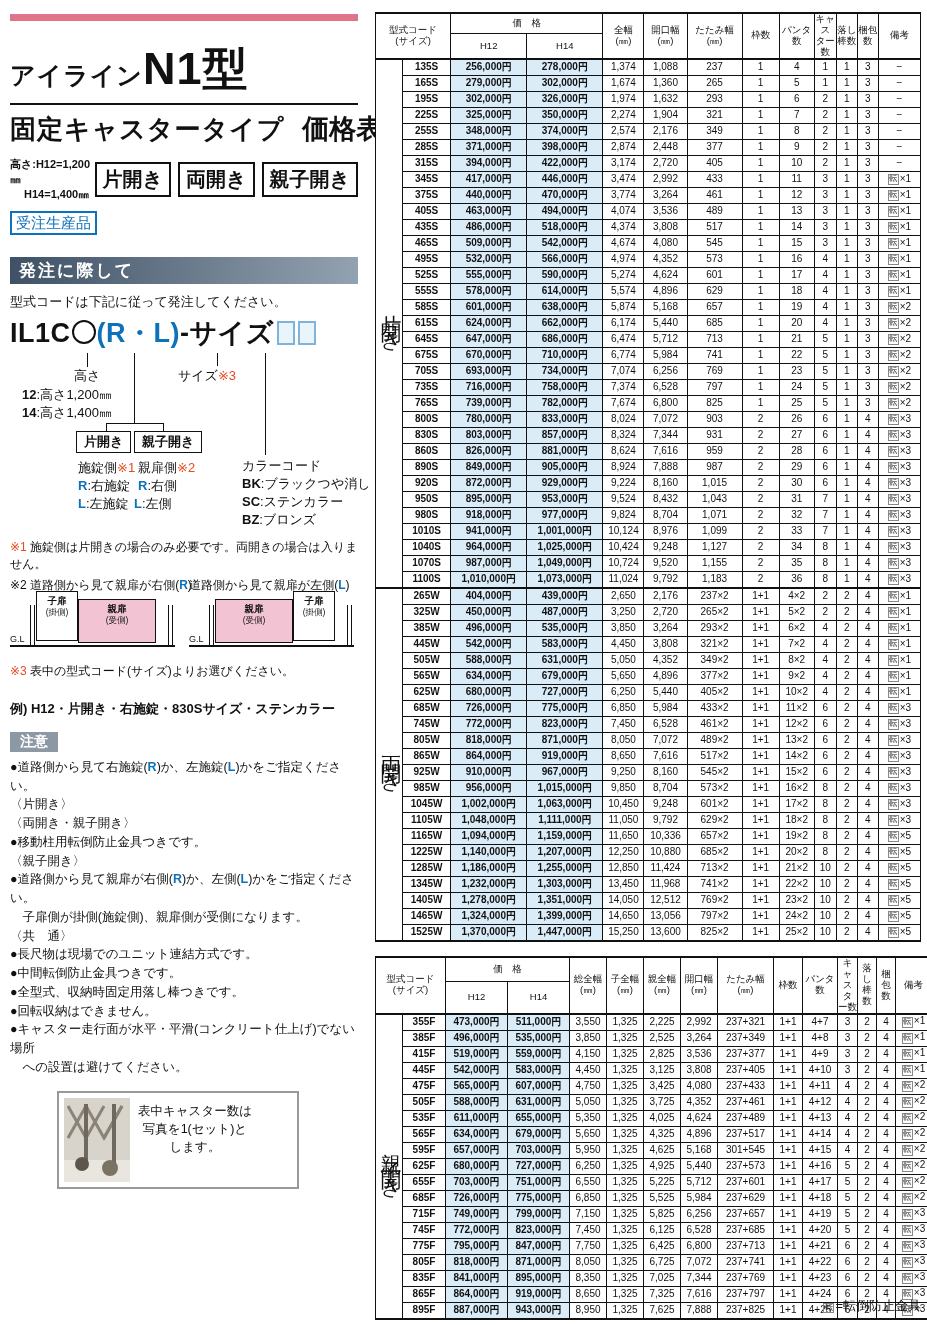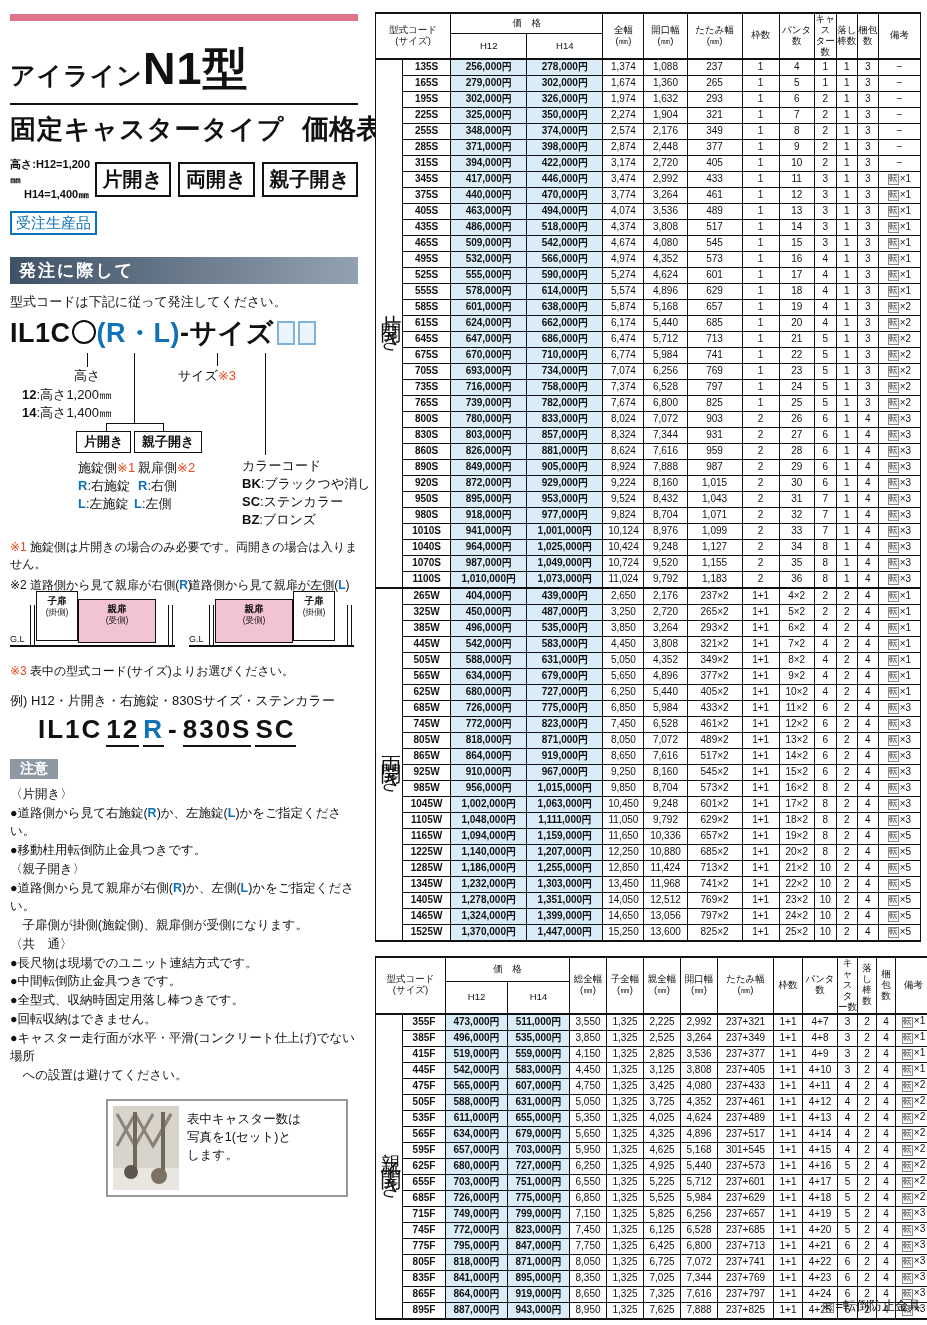"例) H12・片開き・右施錠・830Sサイズ・ステンカラー" .example-label { font-weight: none -> bold; margin-top: 12px -> 20px }
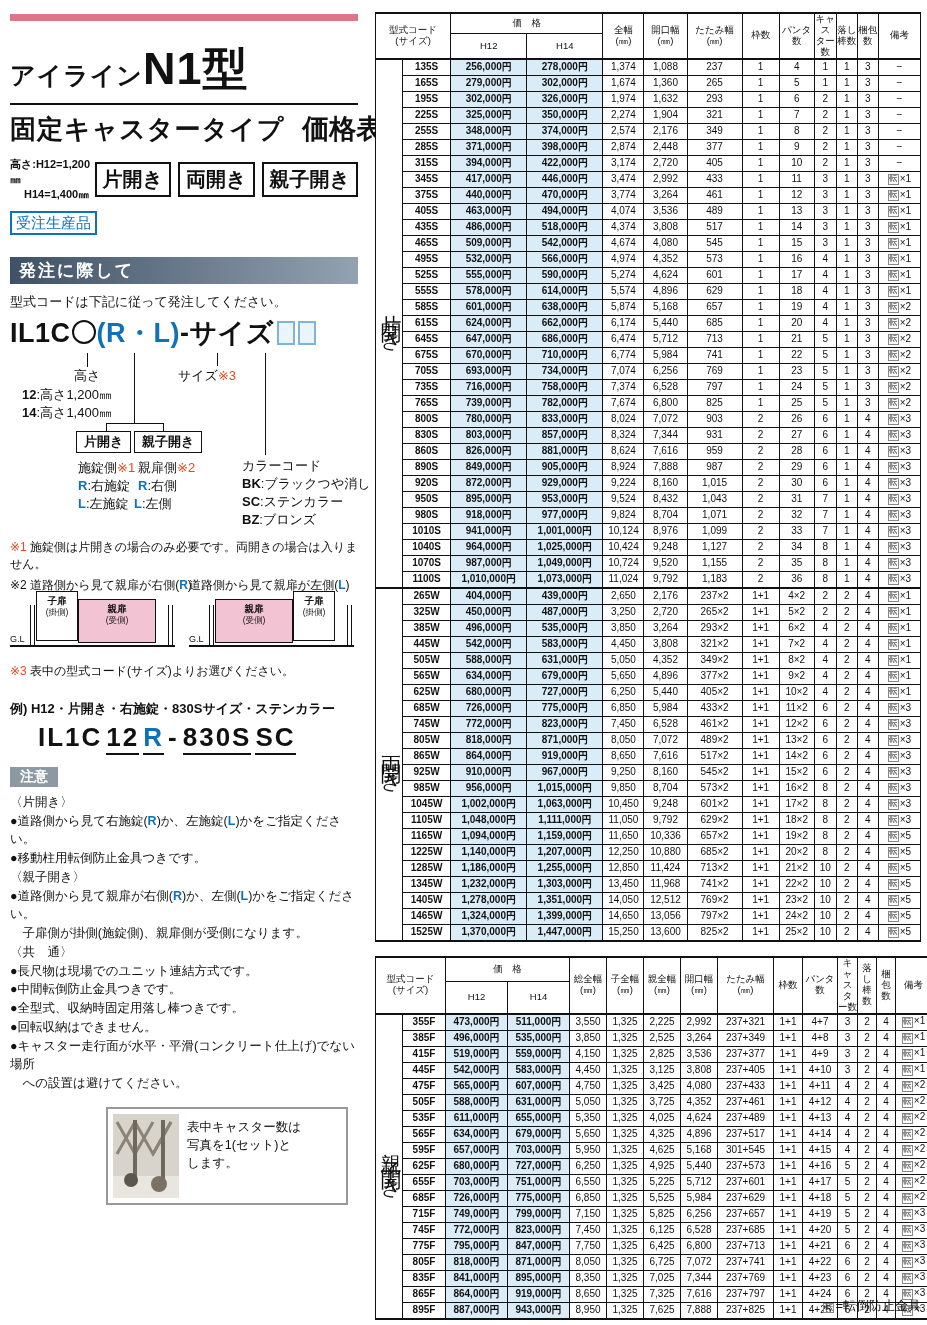"IL1C 12 R - 830S" div.example-code { html: <div> <span>IL1C</span><span>12</span><span>R</span><span>-</span><span>830S</span><span>SC</span> </div> -> none }
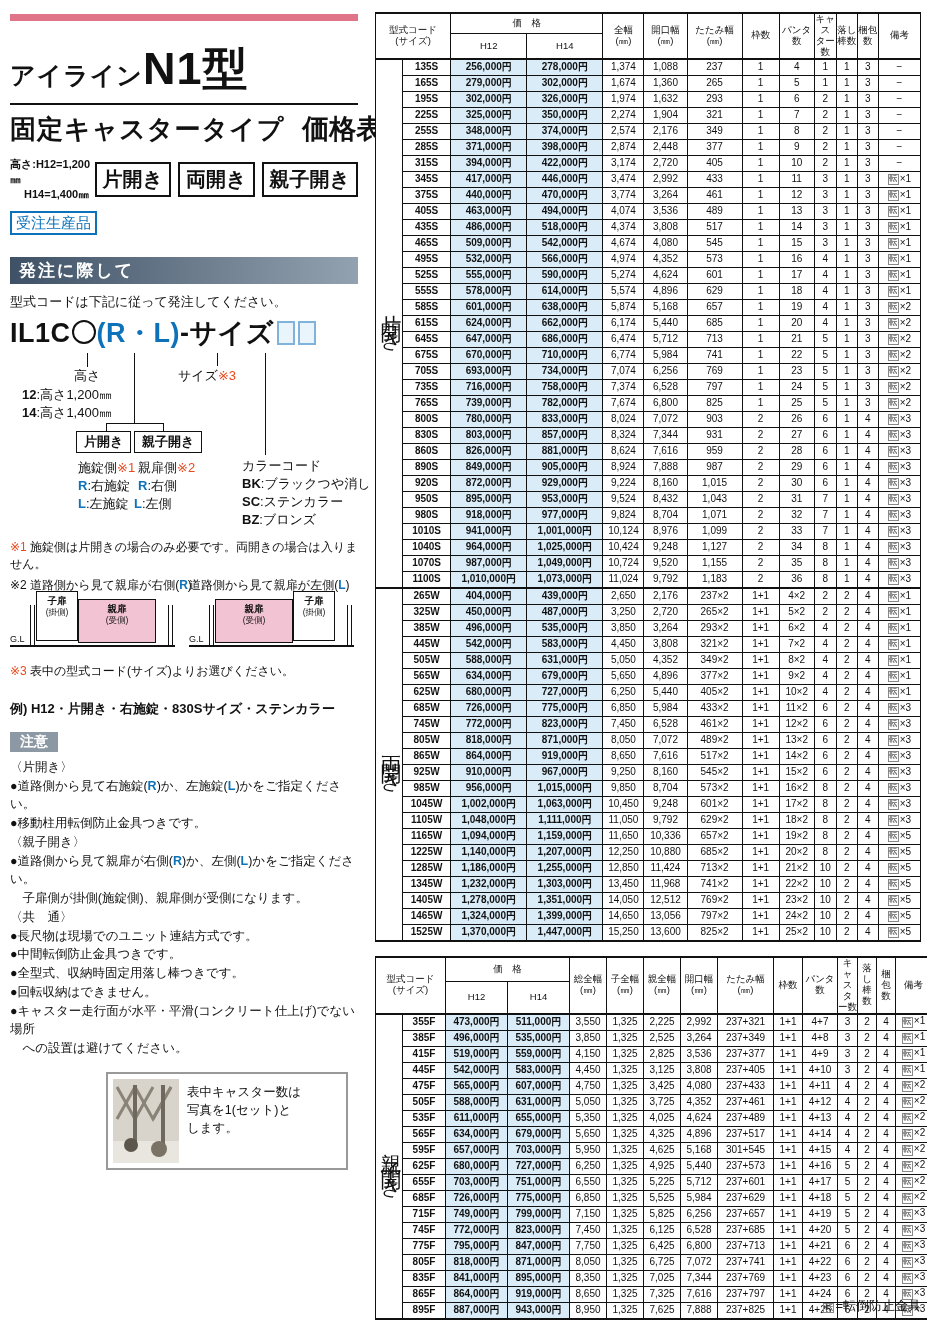"〈片開き〉" div { order: before "●道路側から見て右施錠(R)か、左施錠(L)かをご指定ください。" -> after "●道路側から見て右施錠(R)か、左施錠(L)かをご指定ください。" }
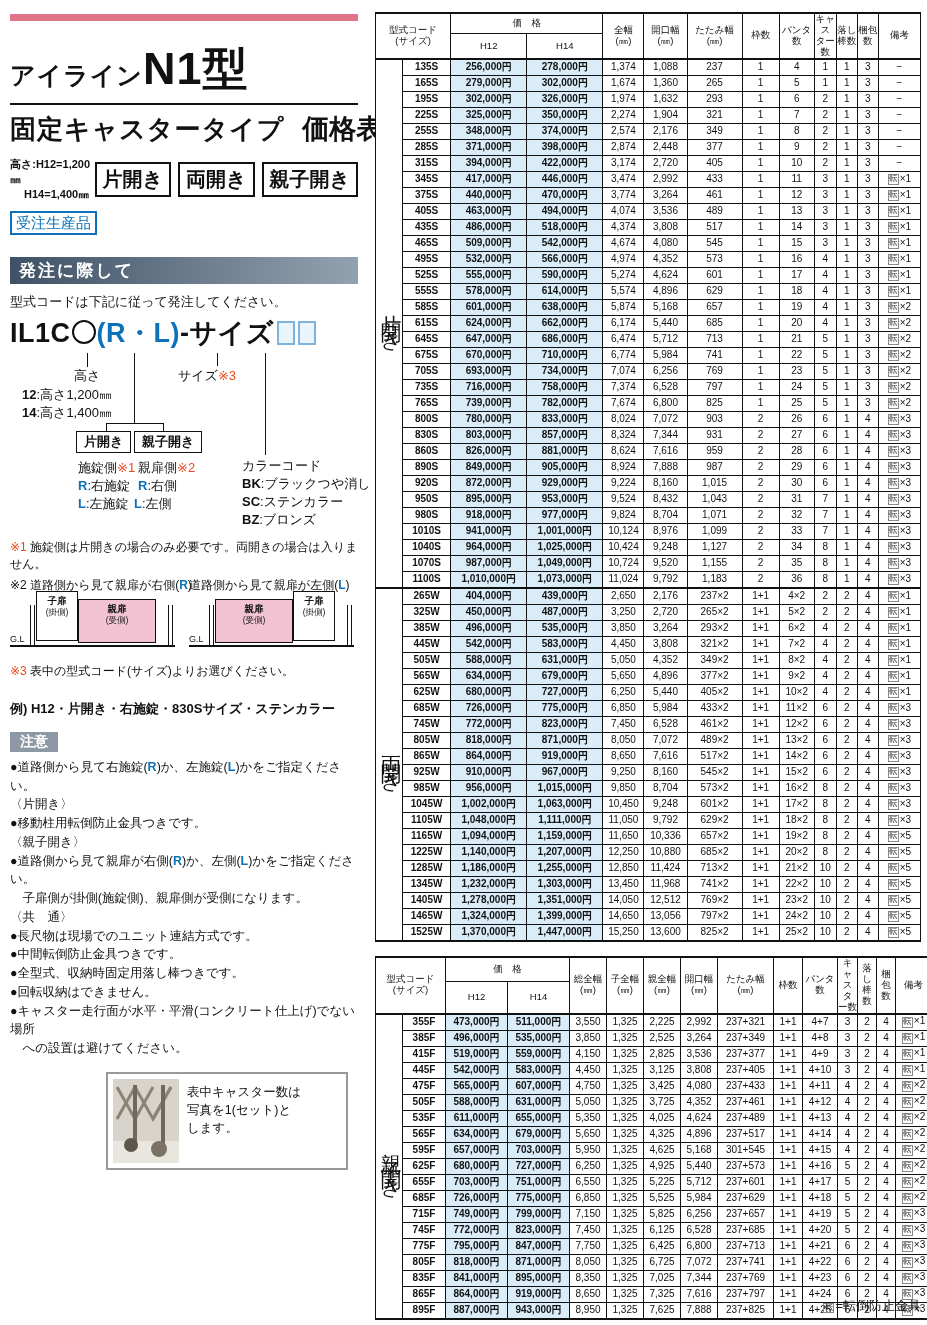"〈両開き・親子開き〉" div { html: none -> <div>〈両開き・親子開き〉</div> }
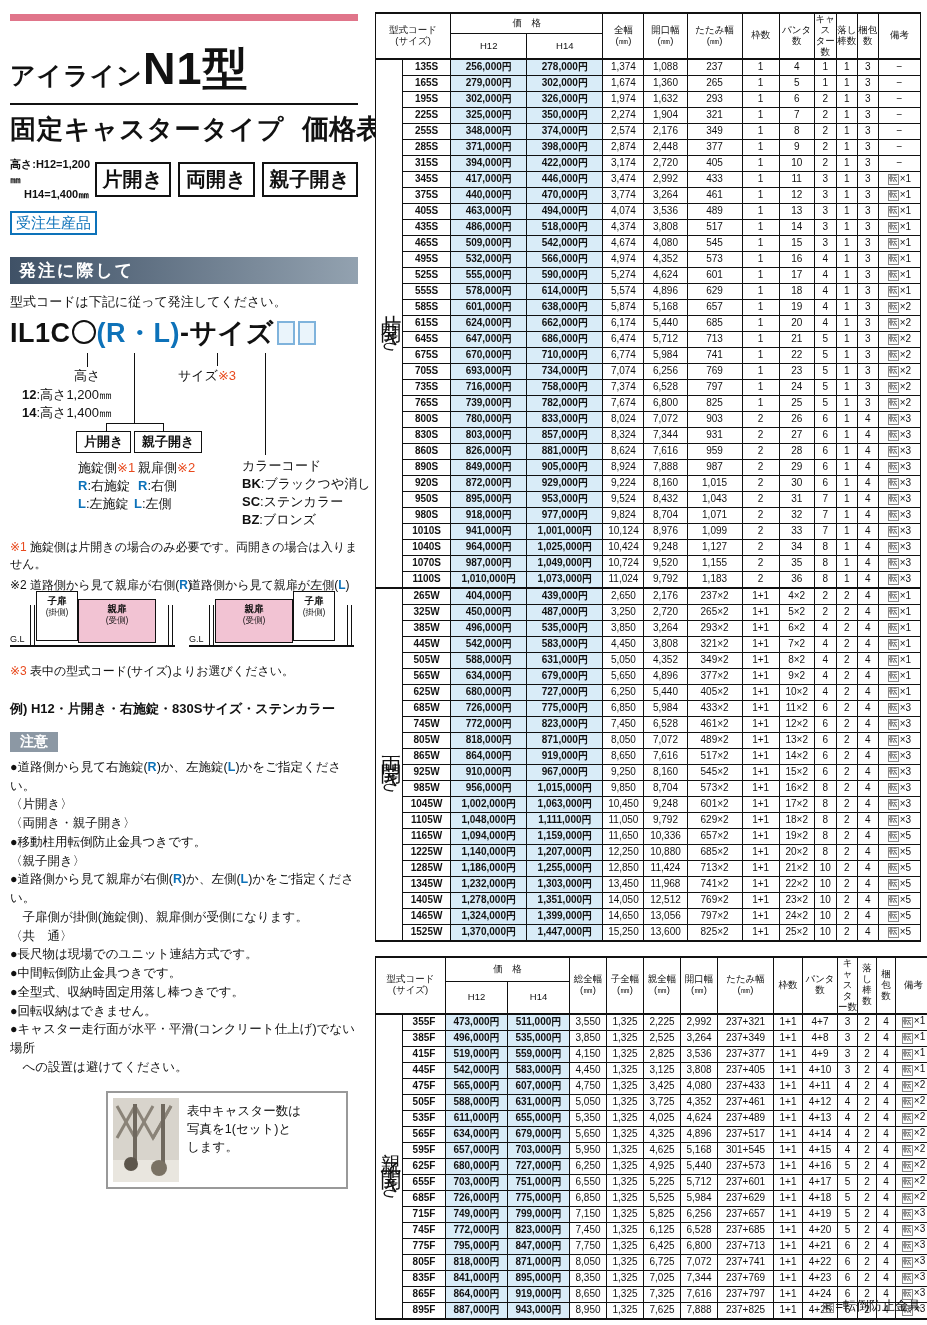"表中キャスター数は" .caster-box { margin: 14px 0 0 96px -> 14px 0 0 47px; text-align: none -> center }
